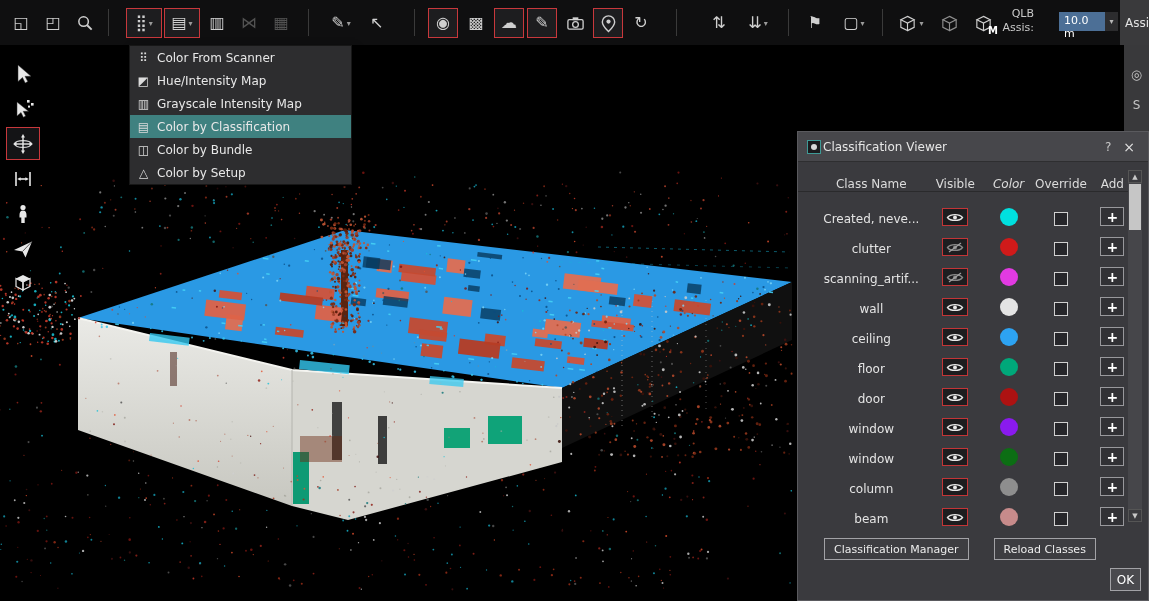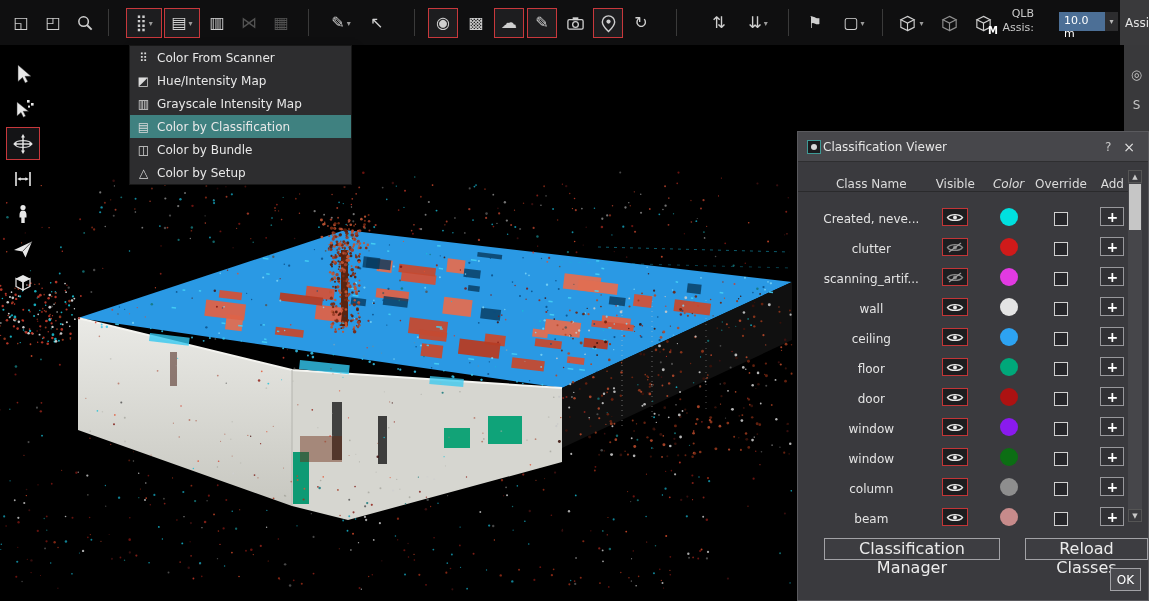"Classification Manager" .cv-btn { font-size: 16px -> 11px }
